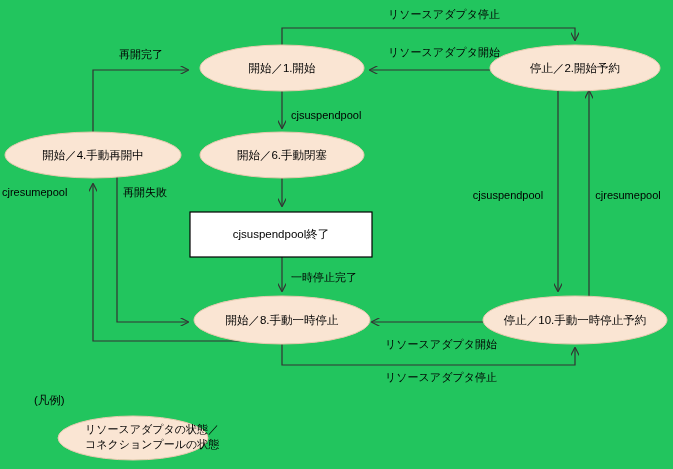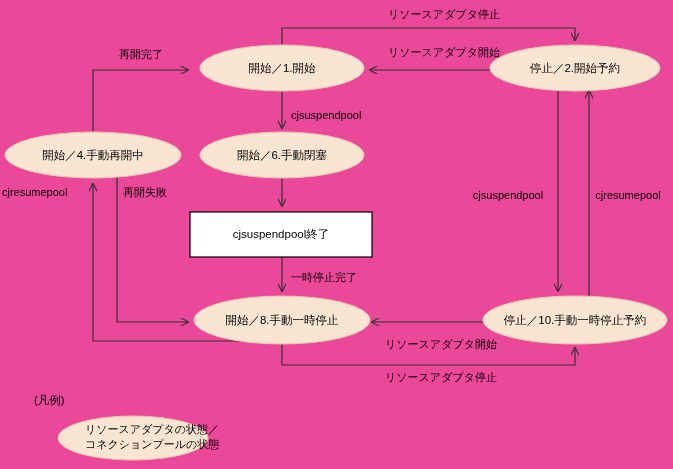"リソースアダプタ停止" #diagram-root { background: #ec4899 -> #22c55e }
